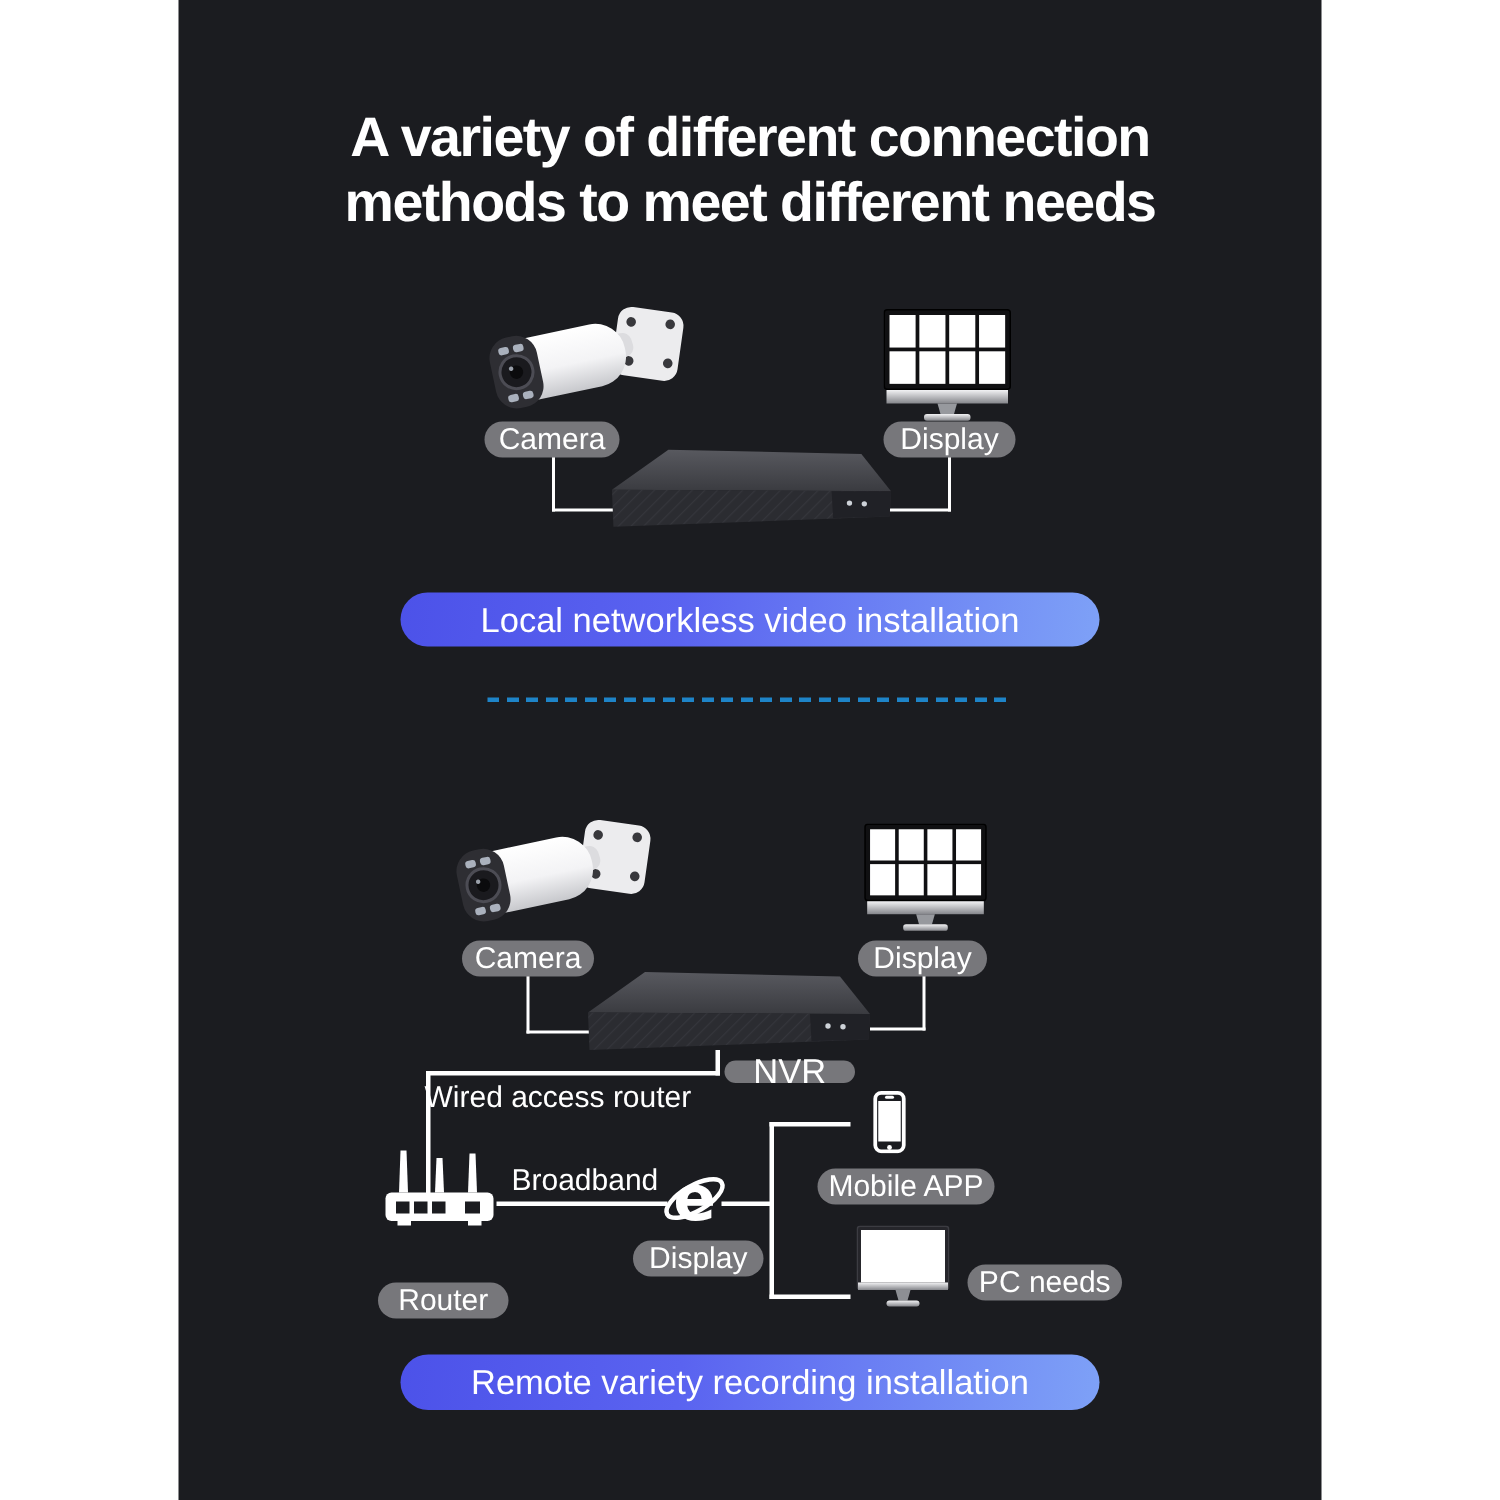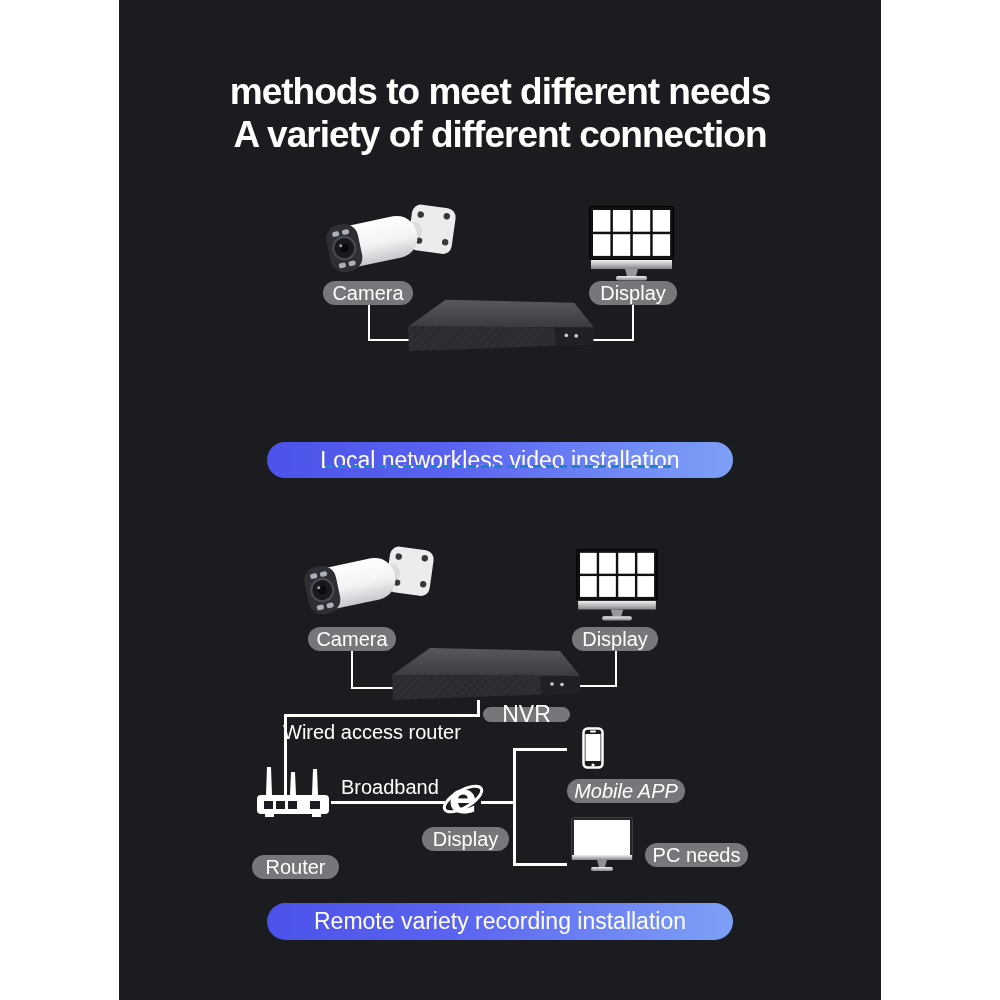"methods to meet different needs" div { order: before "A variety of different connection" -> after "A variety of different connection" }
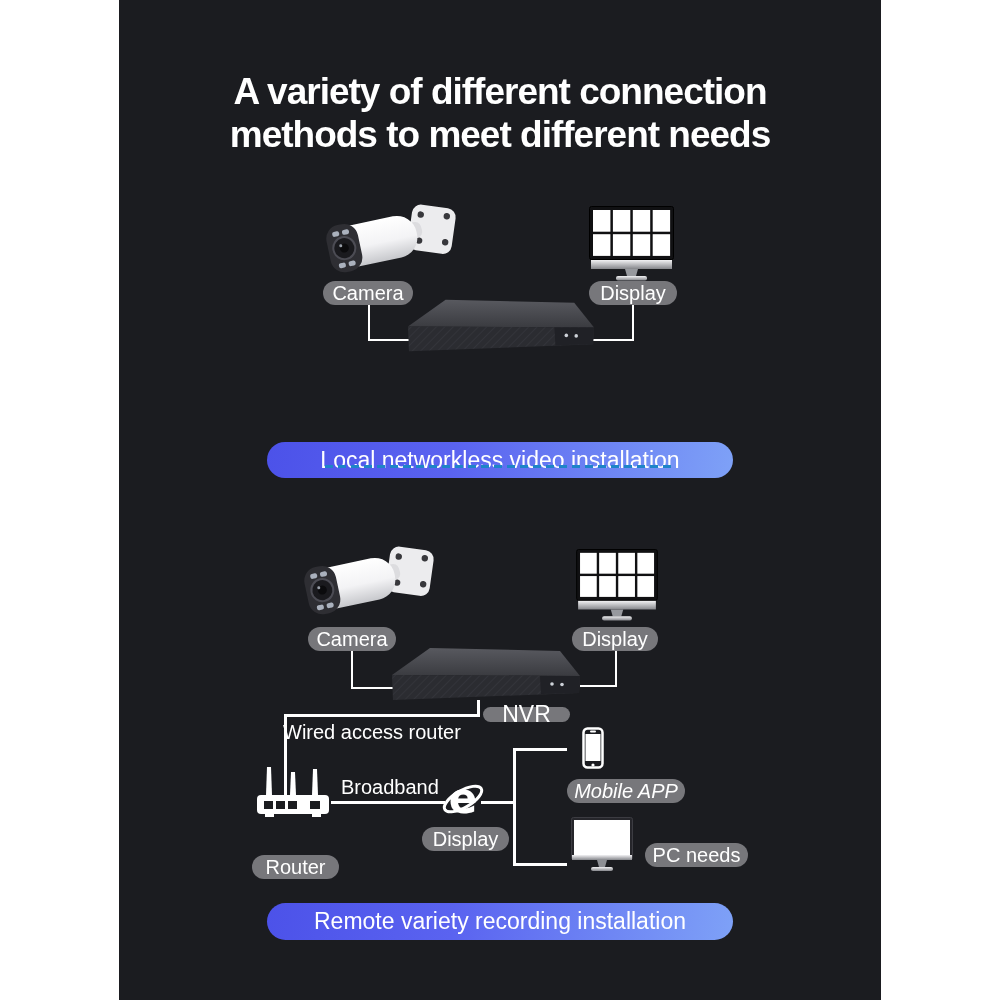"Local networkless video installation" div.bluepill { margin-top: 47px -> none }
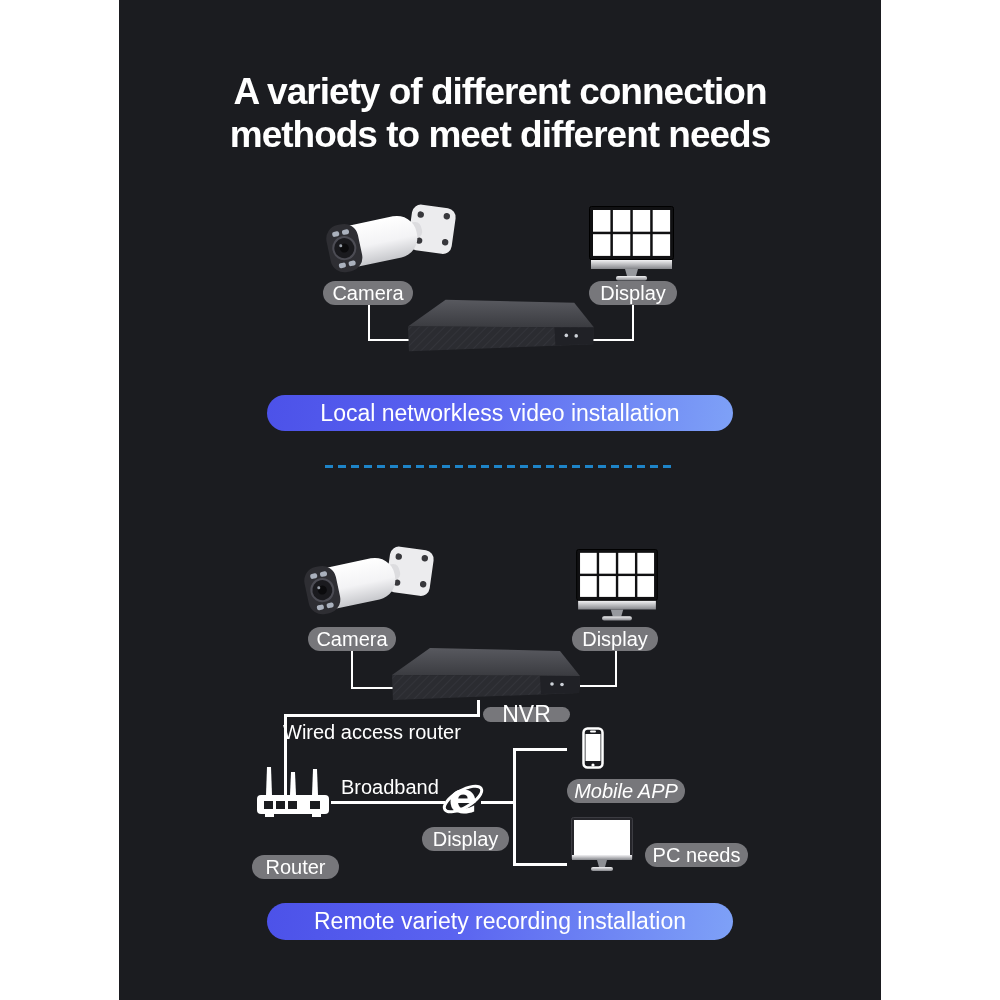"Mobile APP" div.gpill { font-style: italic -> none; left: 448px -> 426px }
